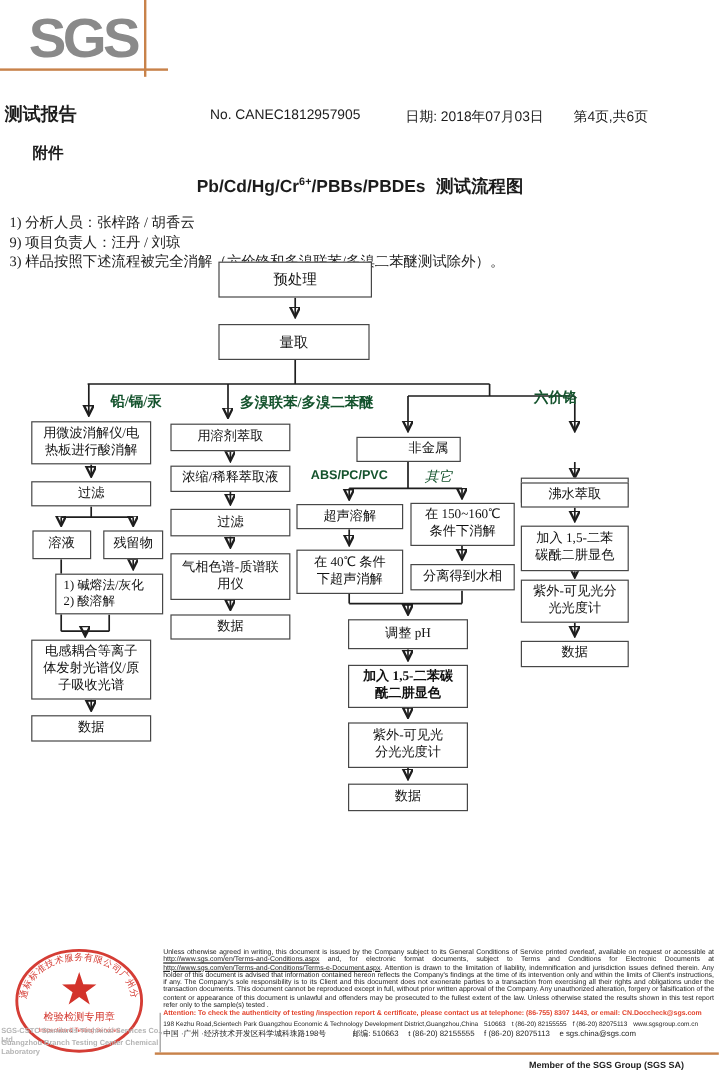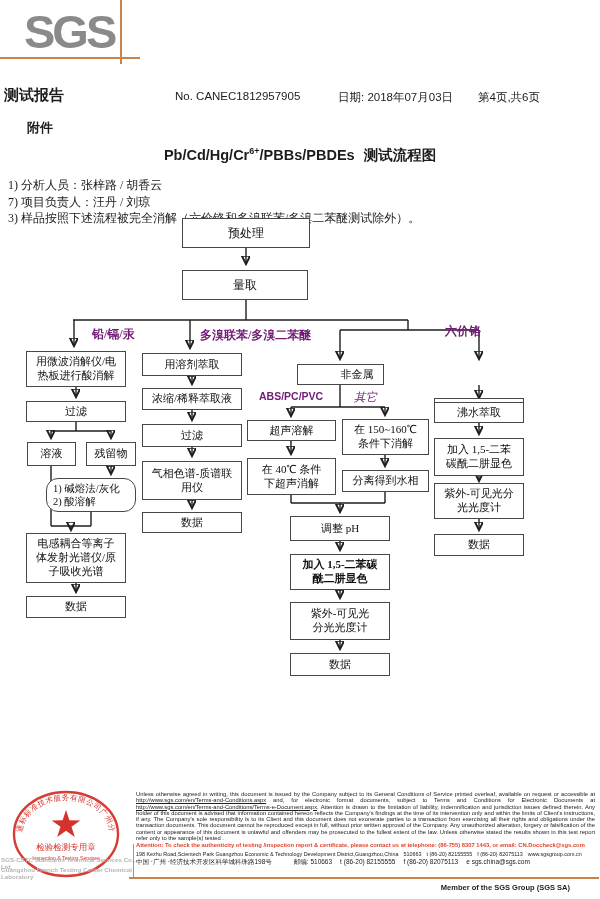"7) 项目负责人：汪丹 / 刘琼" div { text: 7 -> 9 }
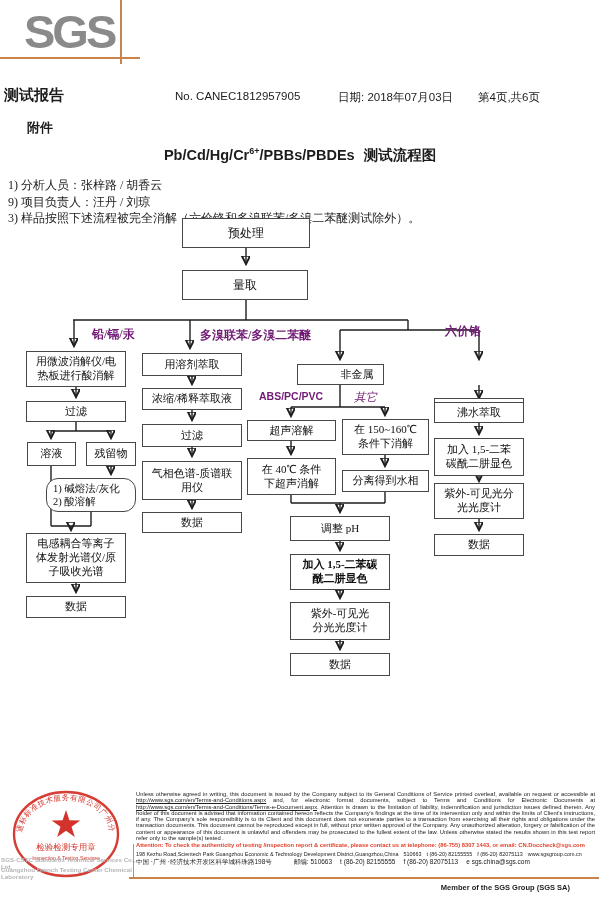"铅/镉/汞" .blabel { color: #701a75 -> #14532d }
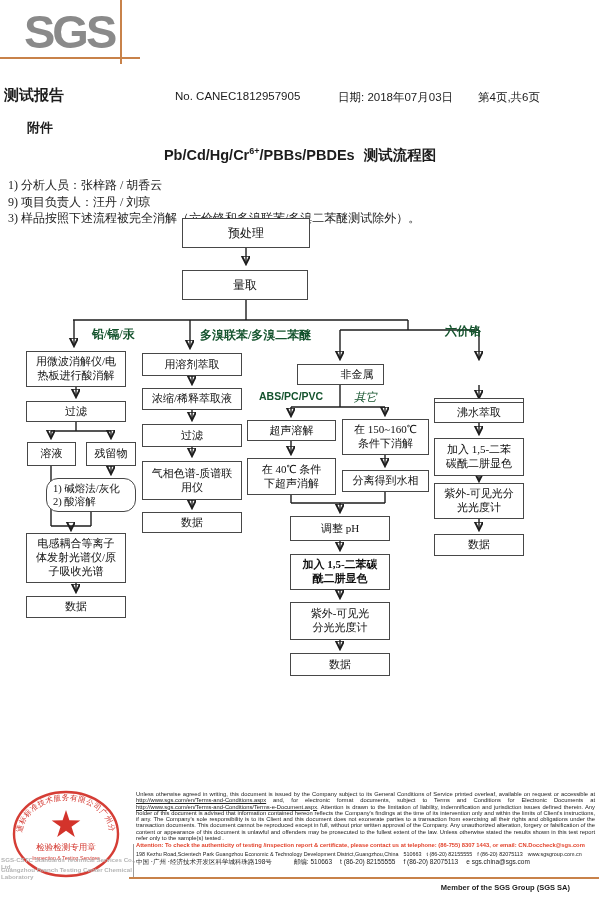"1) 碱熔法/灰化" .fbox.lft { border-radius: 12px -> none }
